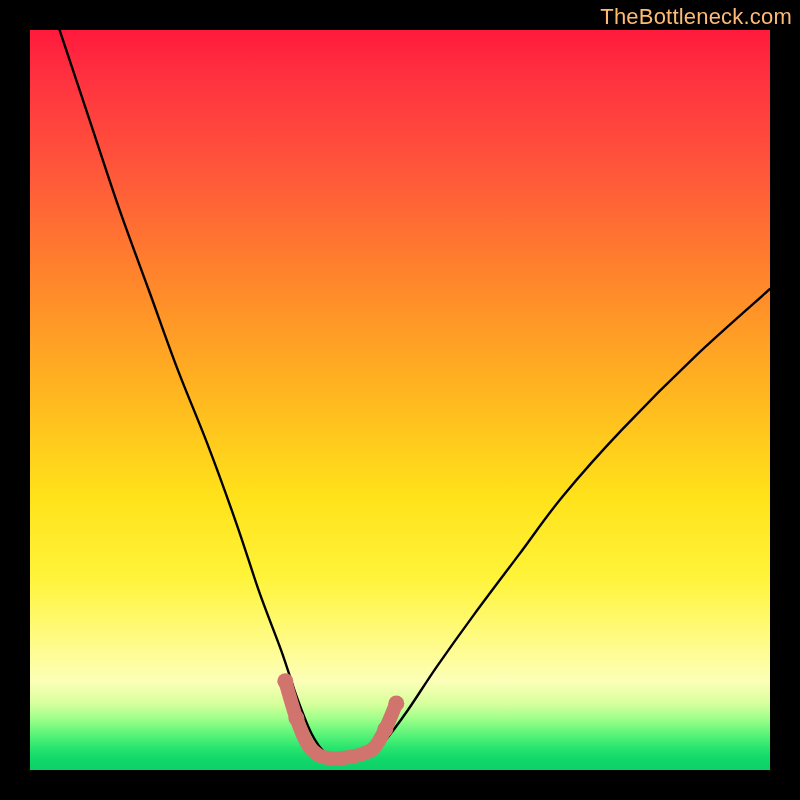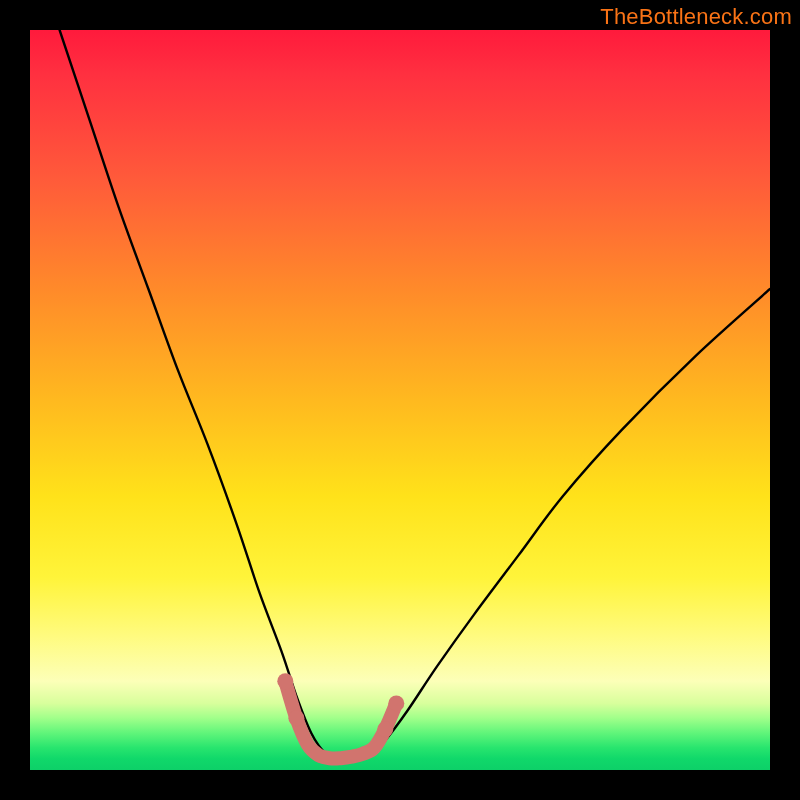"TheBottleneck.com" .watermark { color: #f97316 -> #fdba74 }
